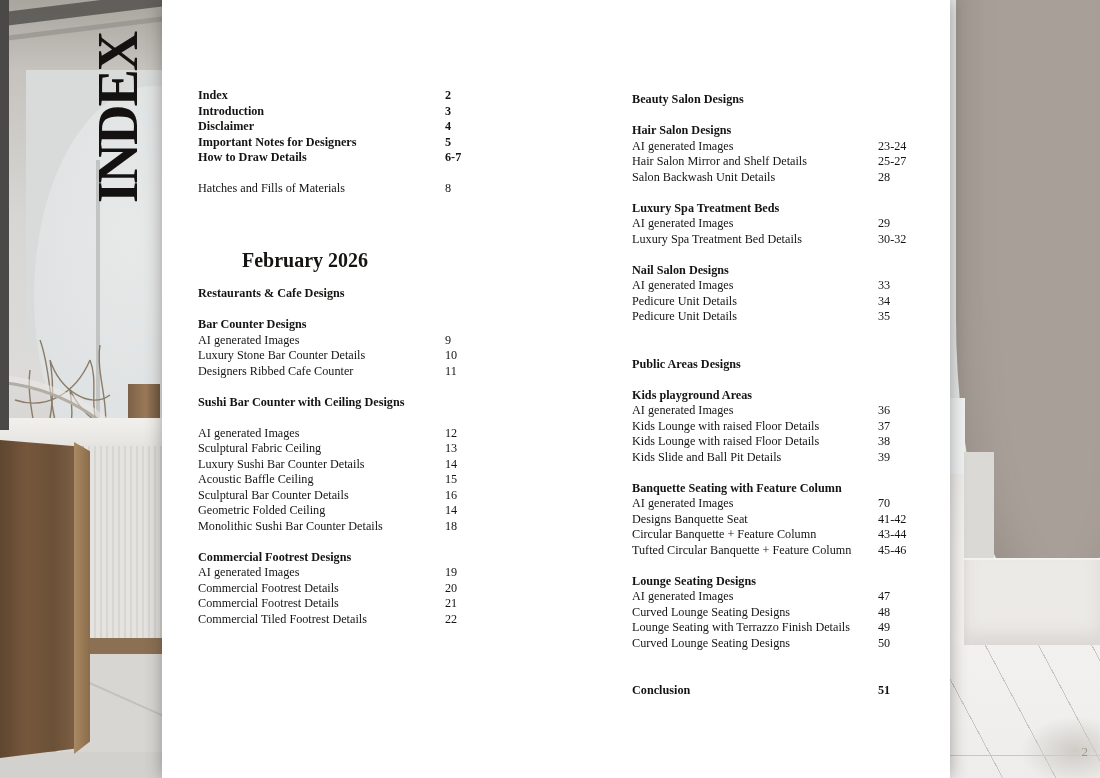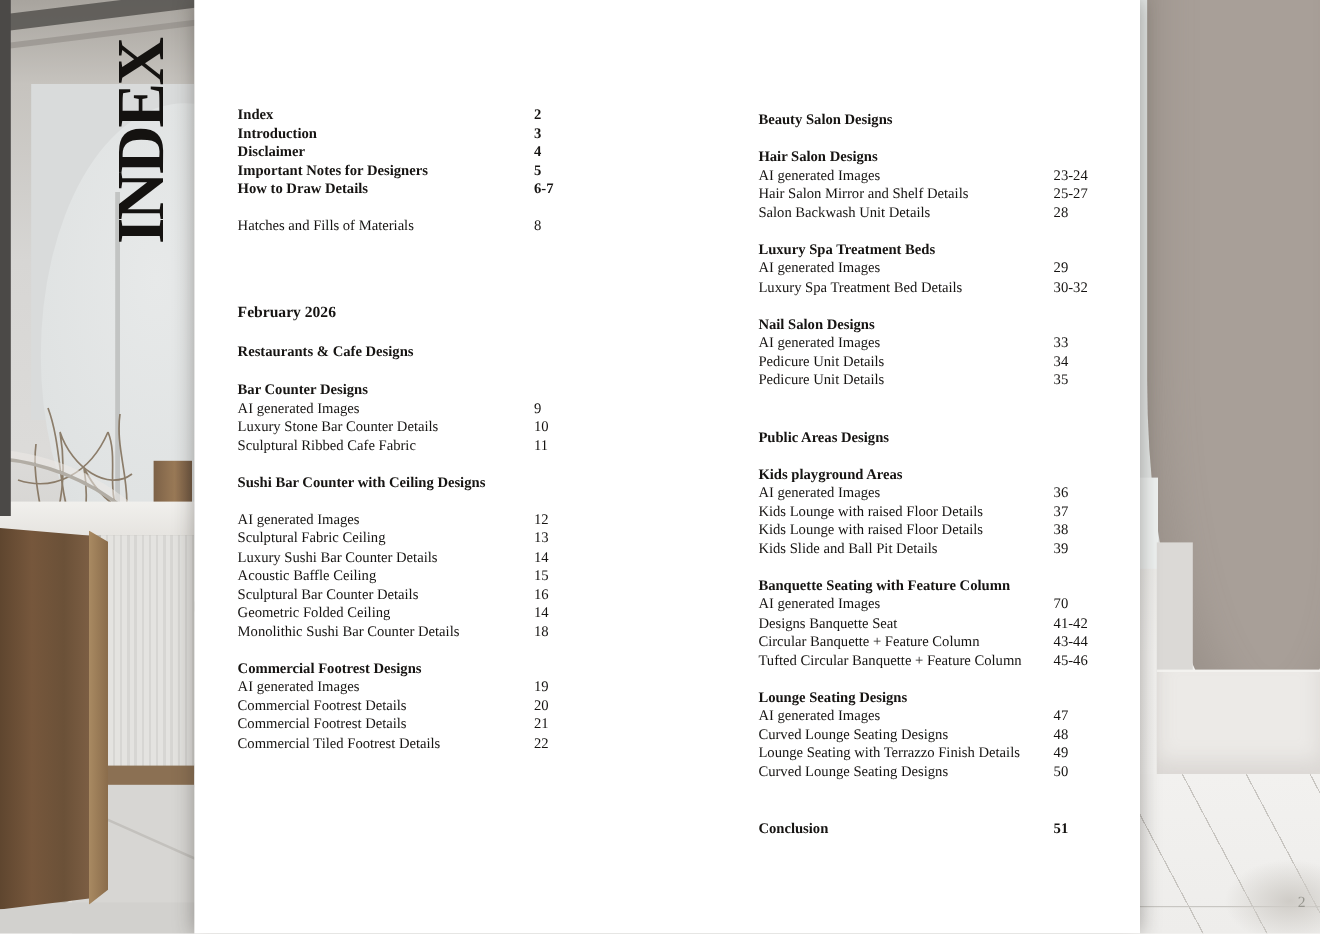"February 2026" .month-heading { font-size: 13px -> 20px; margin-left: none -> 44px }
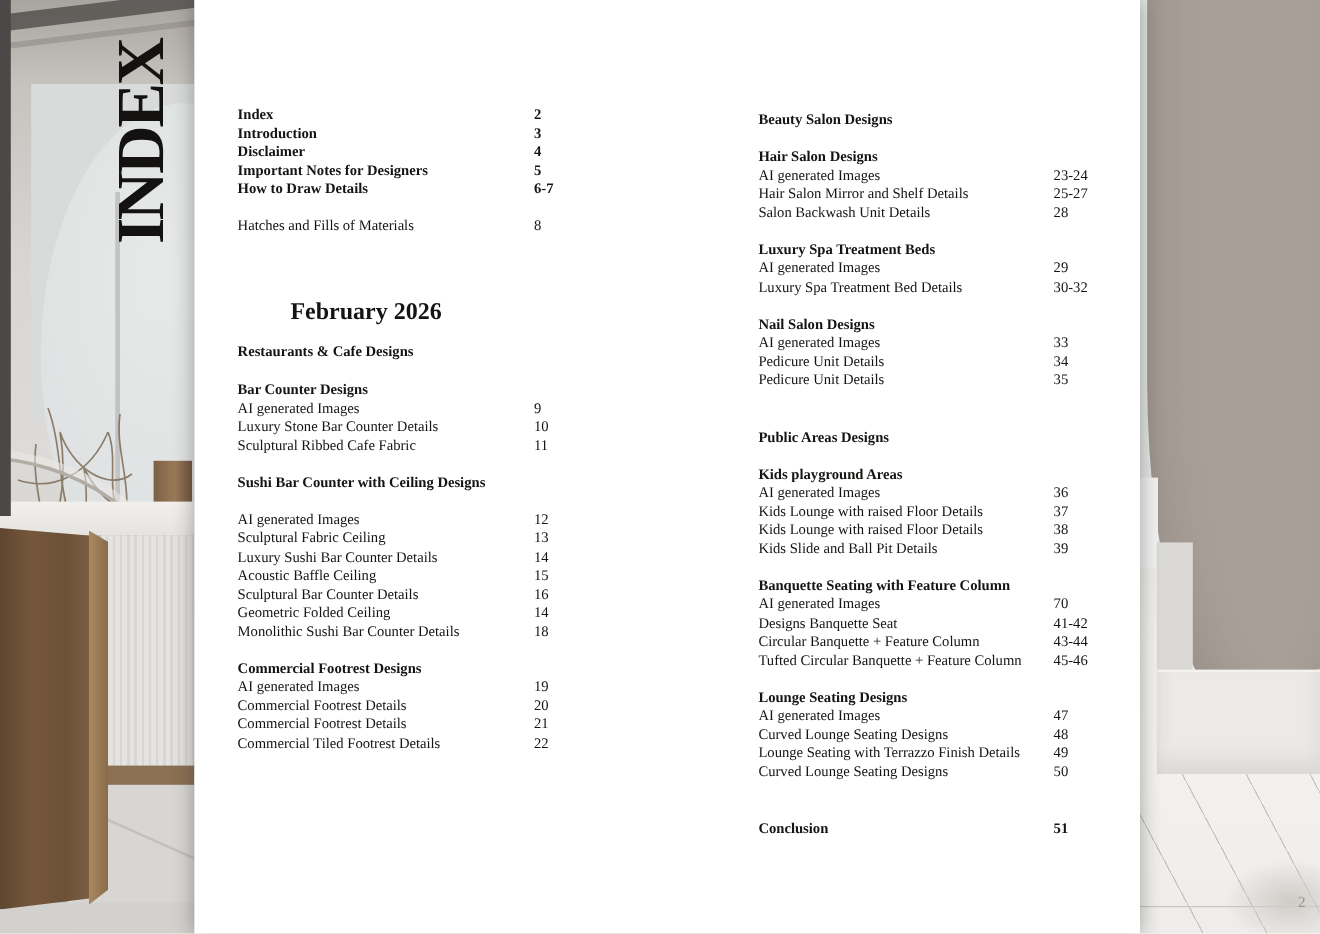"Sculptural Ribbed Cafe Fabric" span.label { text: Sculptural Ribbed Cafe Fabric -> Designers Ribbed Cafe Counter }
